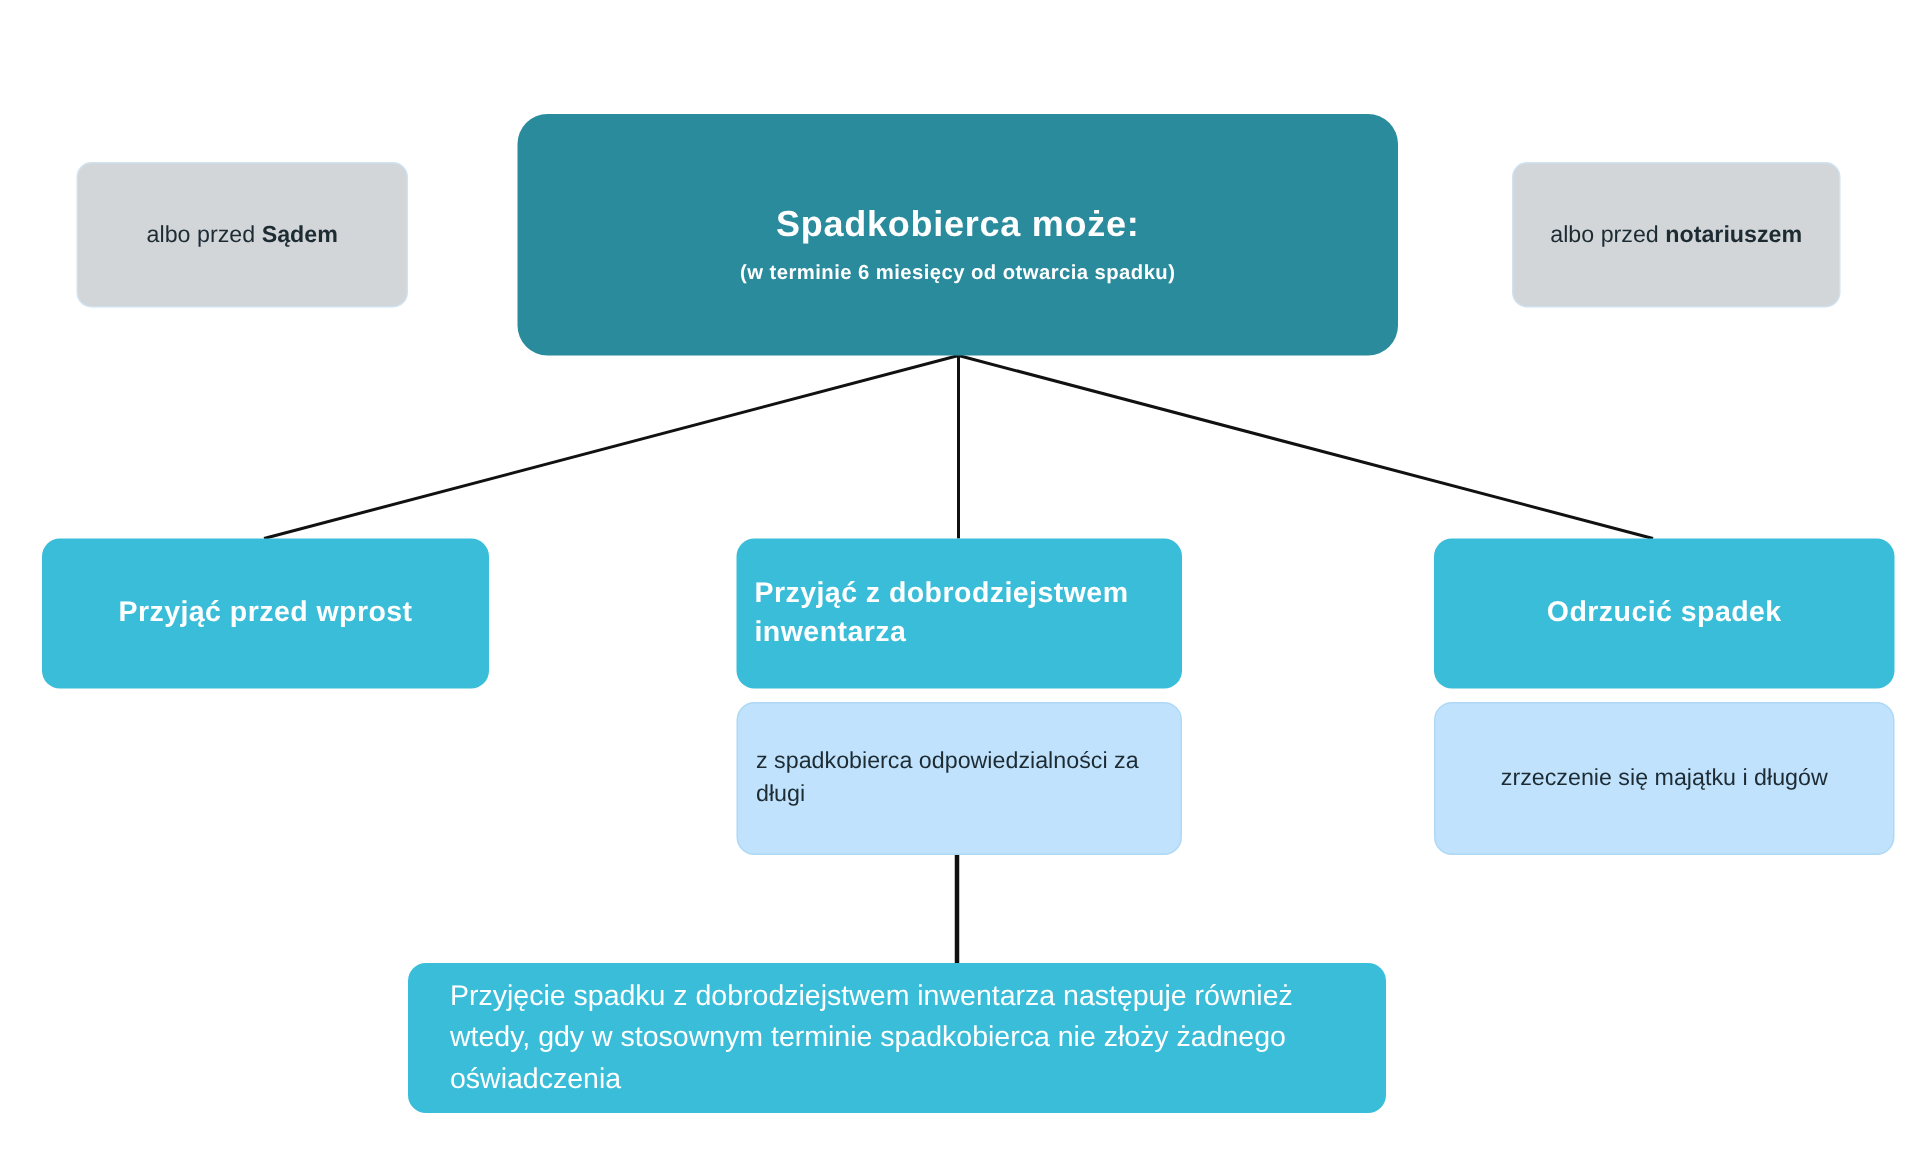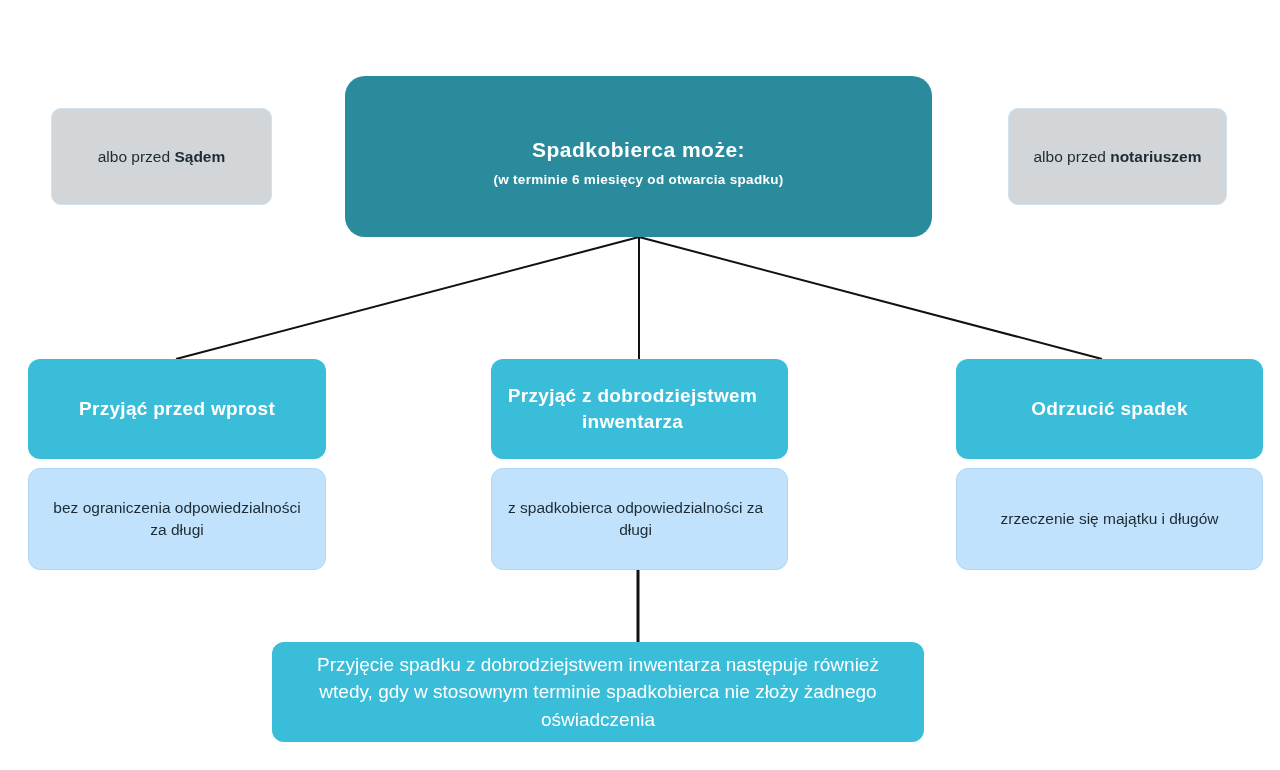"albo przed Sądem" .box { text-align: center -> left }
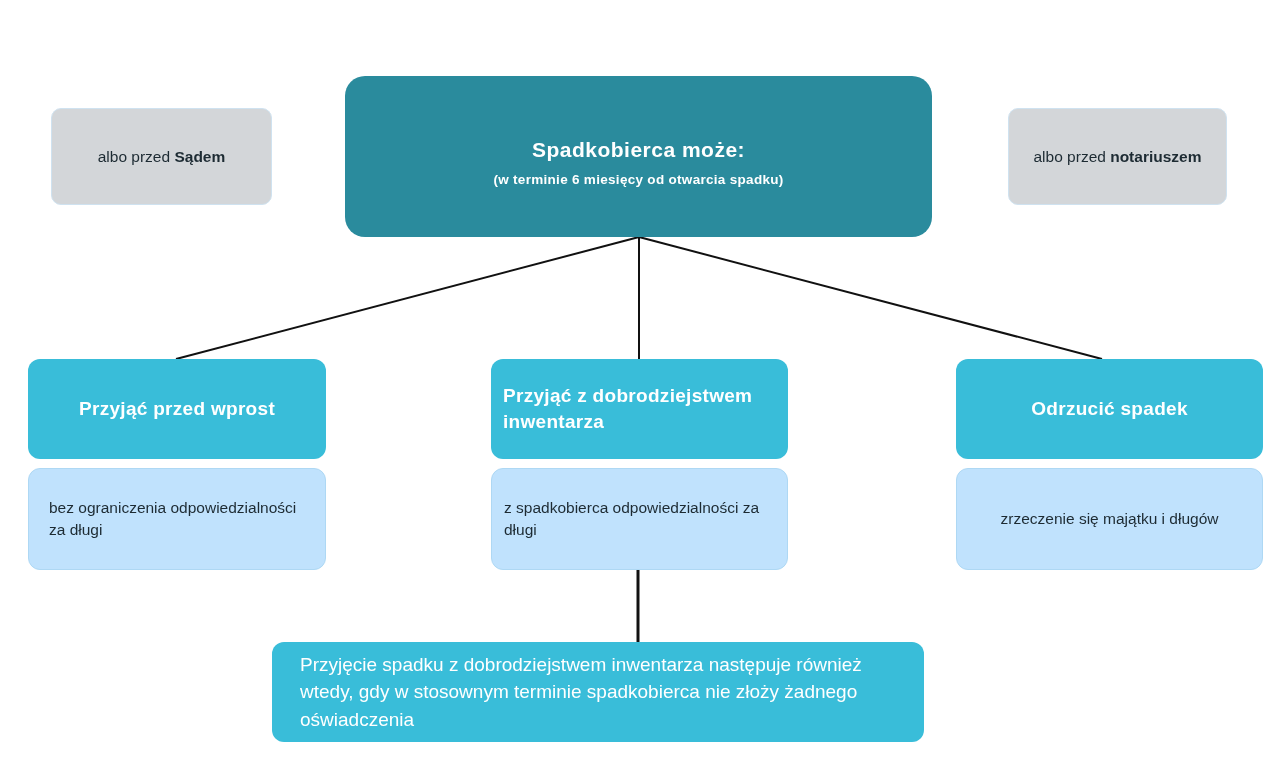"Spadkobierca może:" .root-title { font-size: 21px -> 24px }
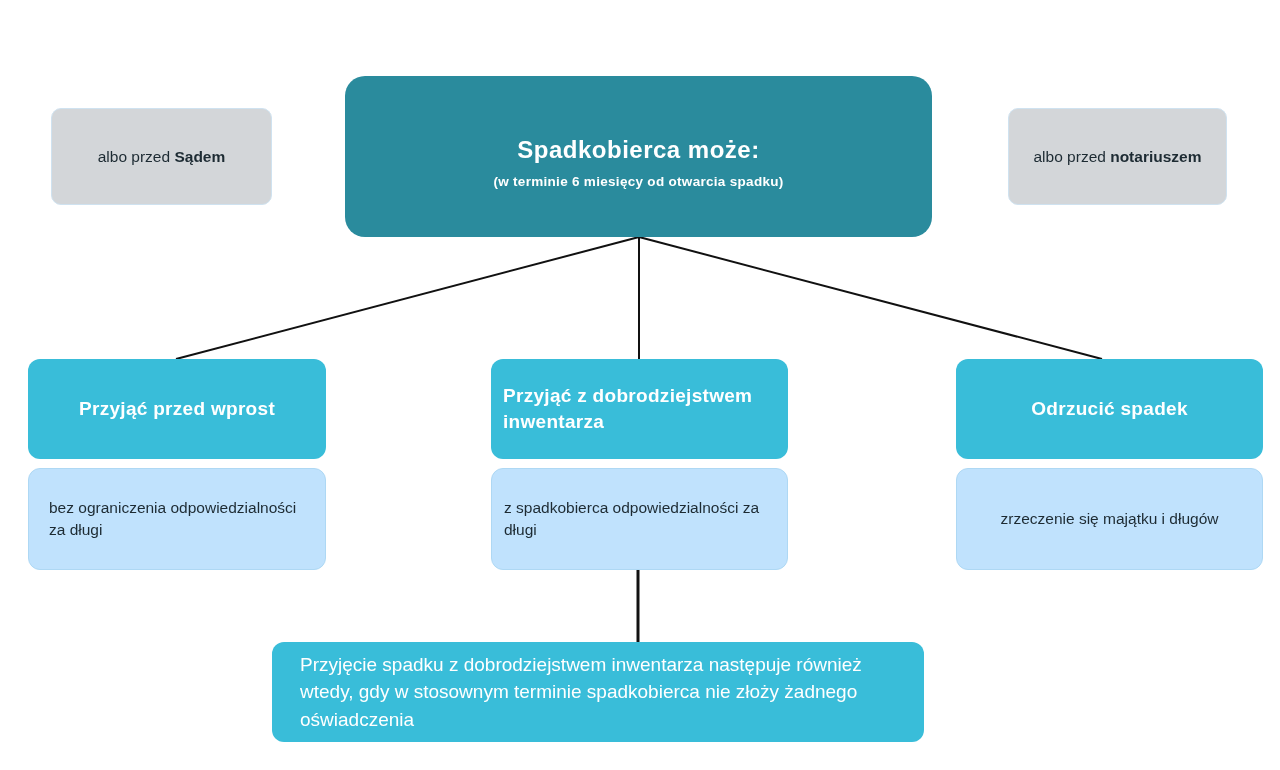"bez ograniczenia odpowiedzialności za" div.box { html: <div> <div>bez ograniczenia odpowiedzialności za długi</div> </div> -> none }
